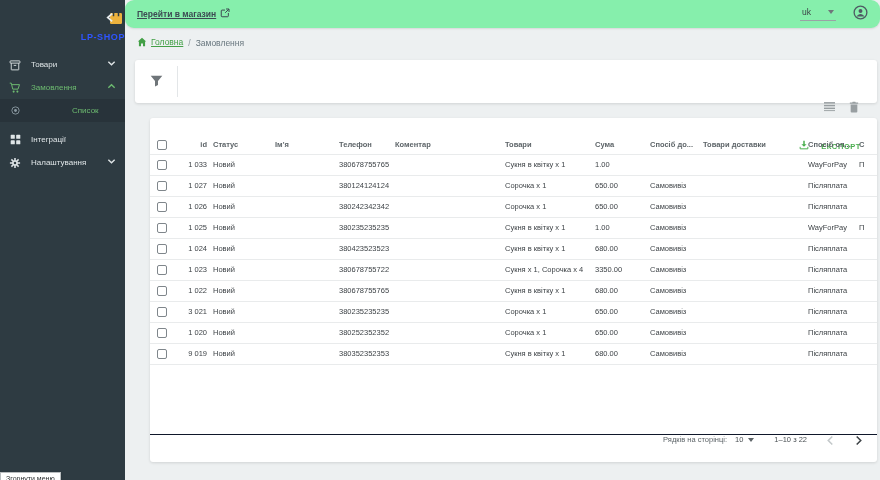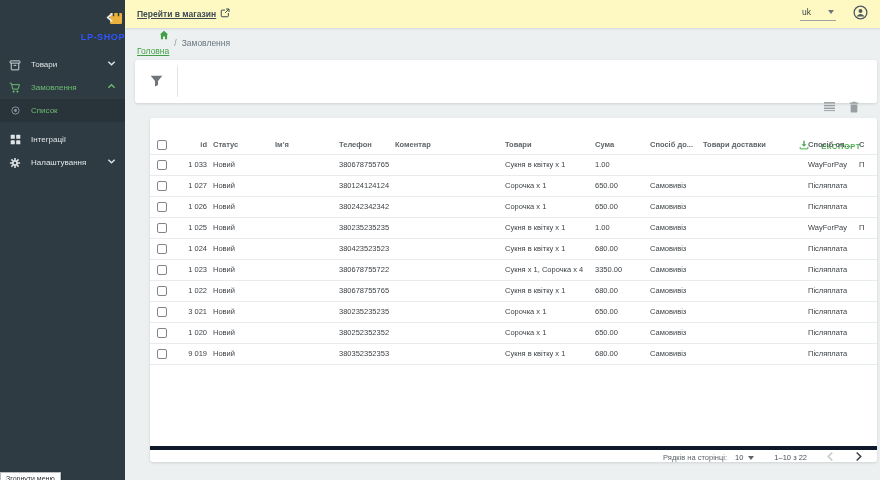"Перейти в магазин" .topbar { background: #fef9c3 -> #86efac; border-radius: none -> 9px }
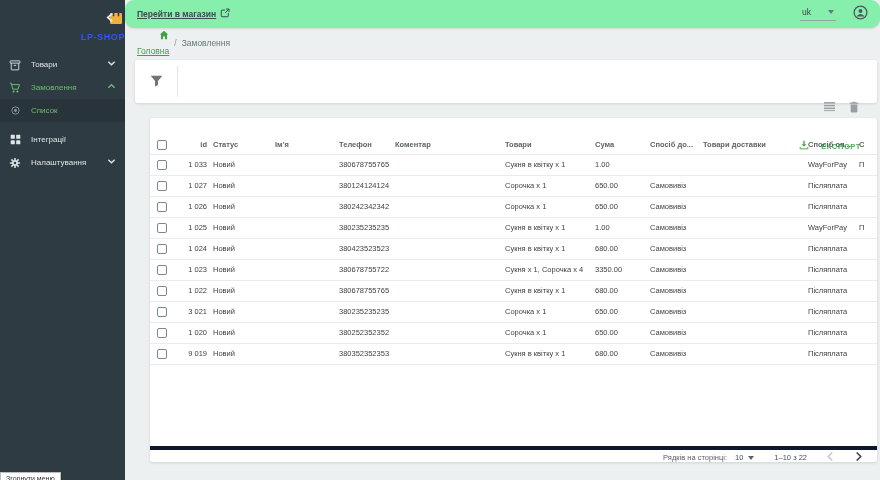"Головна" .crumb-home { align-items: flex-end -> flex-start; flex-direction: column -> none }
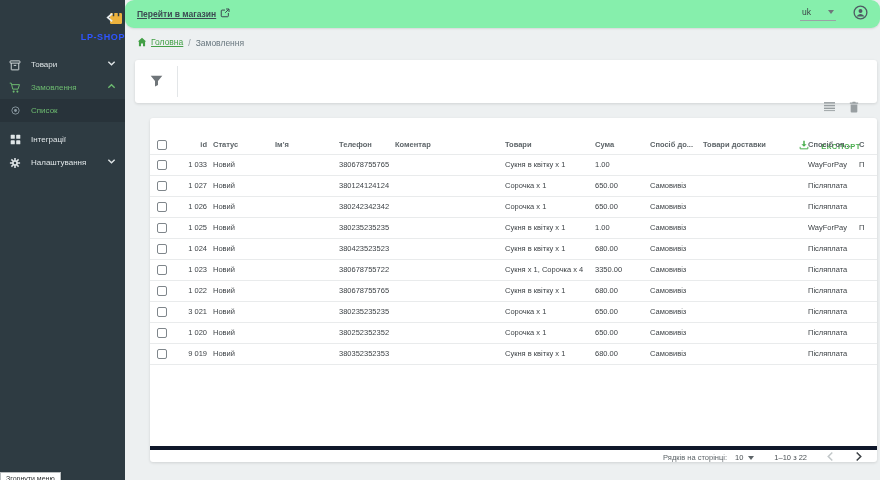"Список" .nav-item.active-sub { gap: none -> 41px }
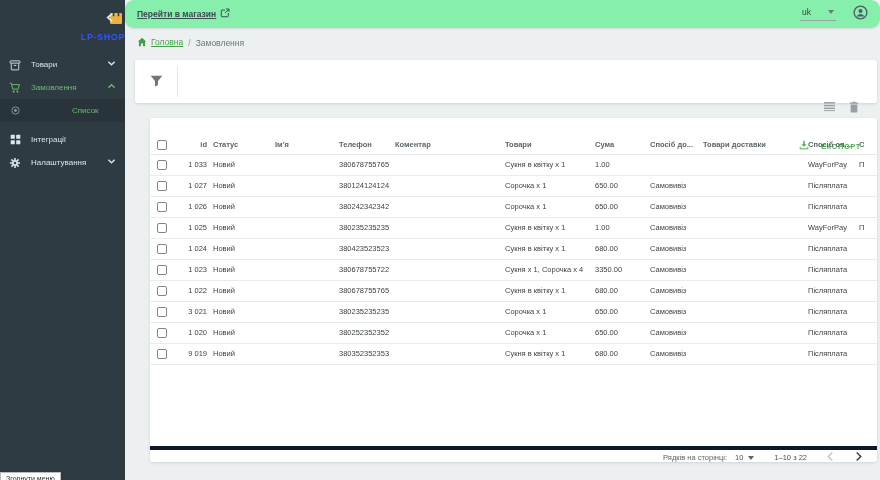"Рядків на сторінці:" .table-footer { align-items: flex-end -> flex-start; border-top: 4px solid #0f172a -> 1px solid #0f172a; height: 16px -> 28px }
